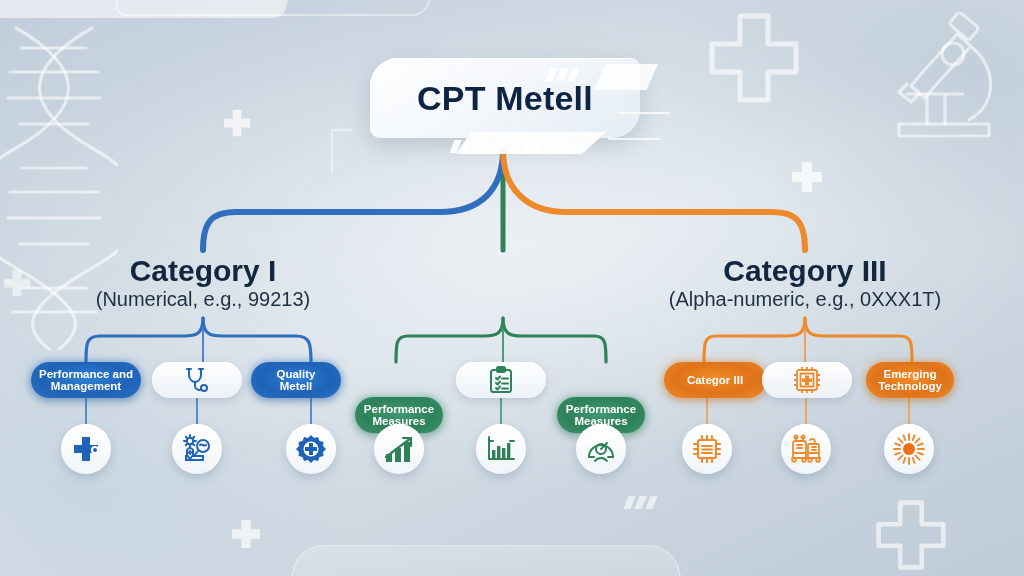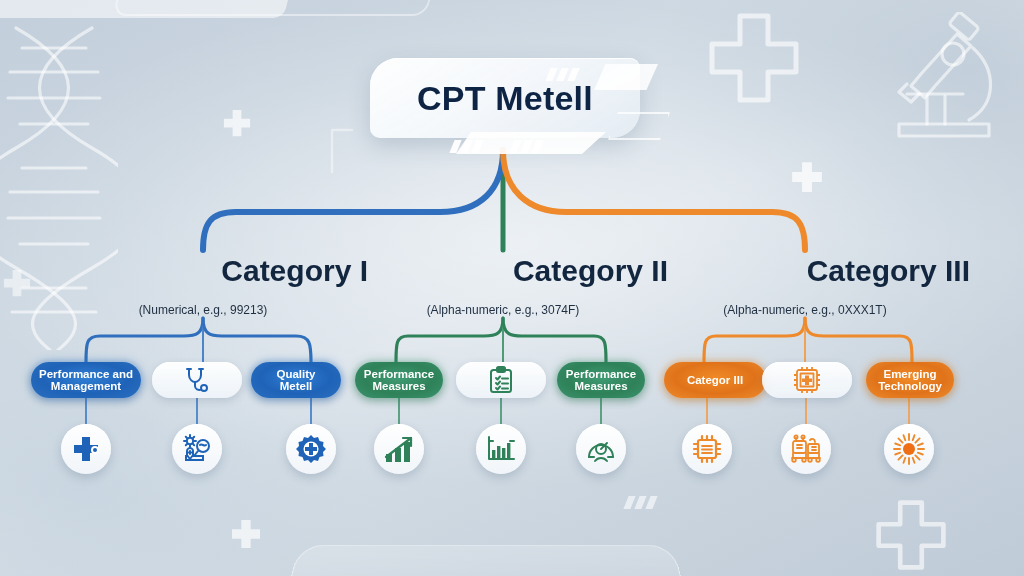"Category I" .cat .h { text-align: right -> none }
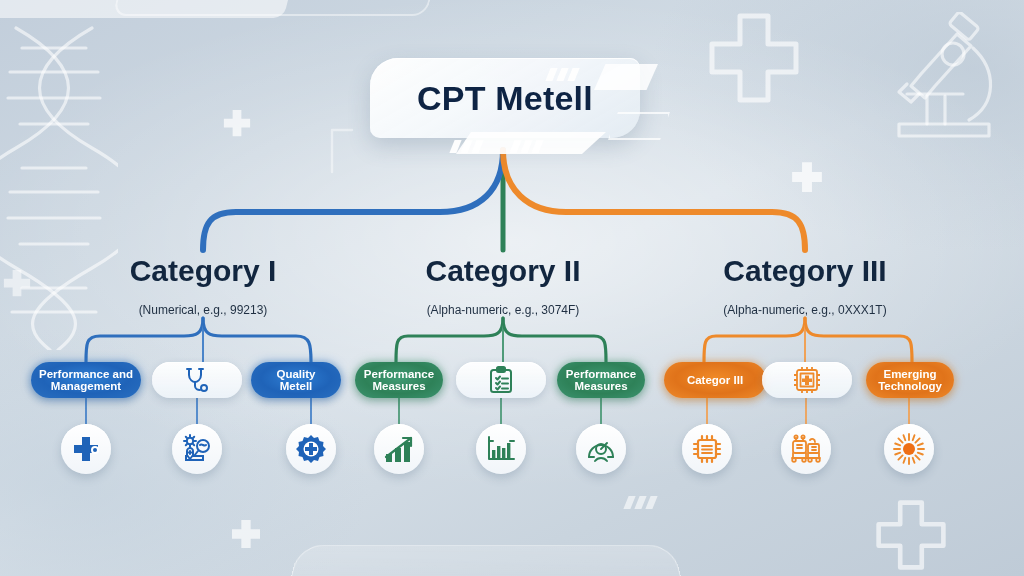"Category II" div.cat { html: <div> <div>Category II</div> <div>(Alpha-numeric, e.g., 3074F)</div> </div> -> none }
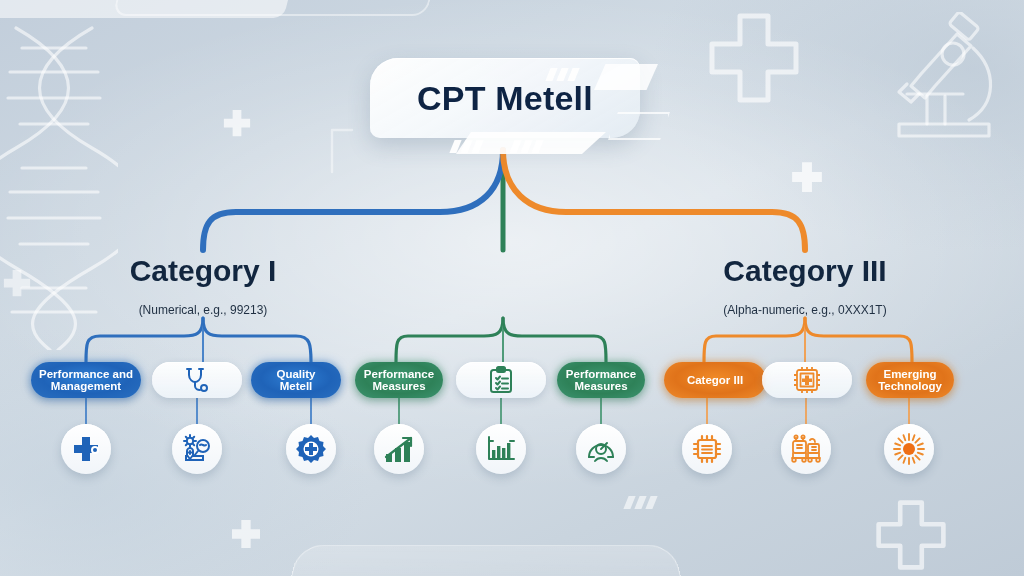"(Numerical, e.g., 99213)" .cat .s { font-size: 12px -> 20px; margin-top: 16px -> 1px }
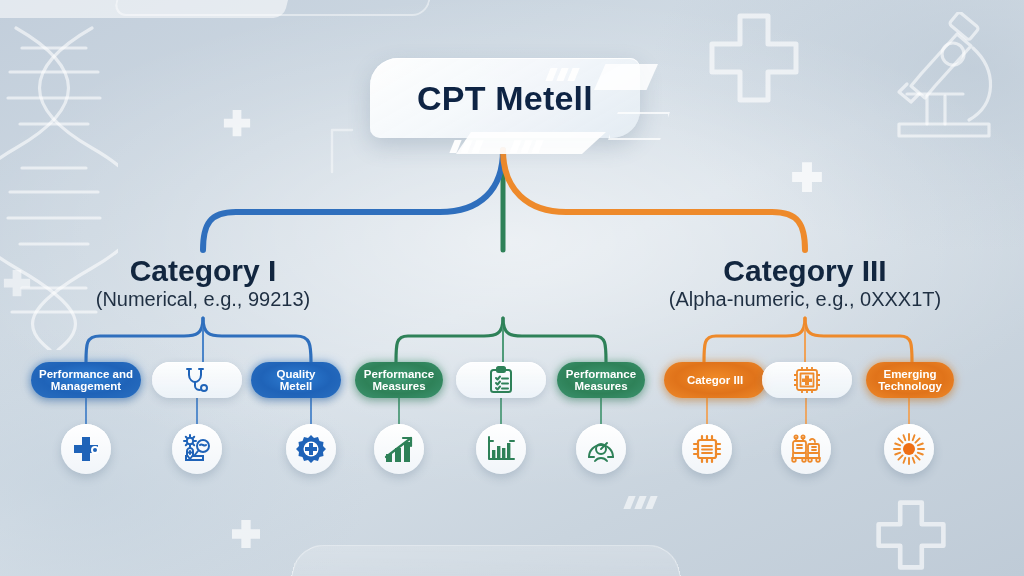"Performance" .pill.green { margin-top: none -> 35px }
